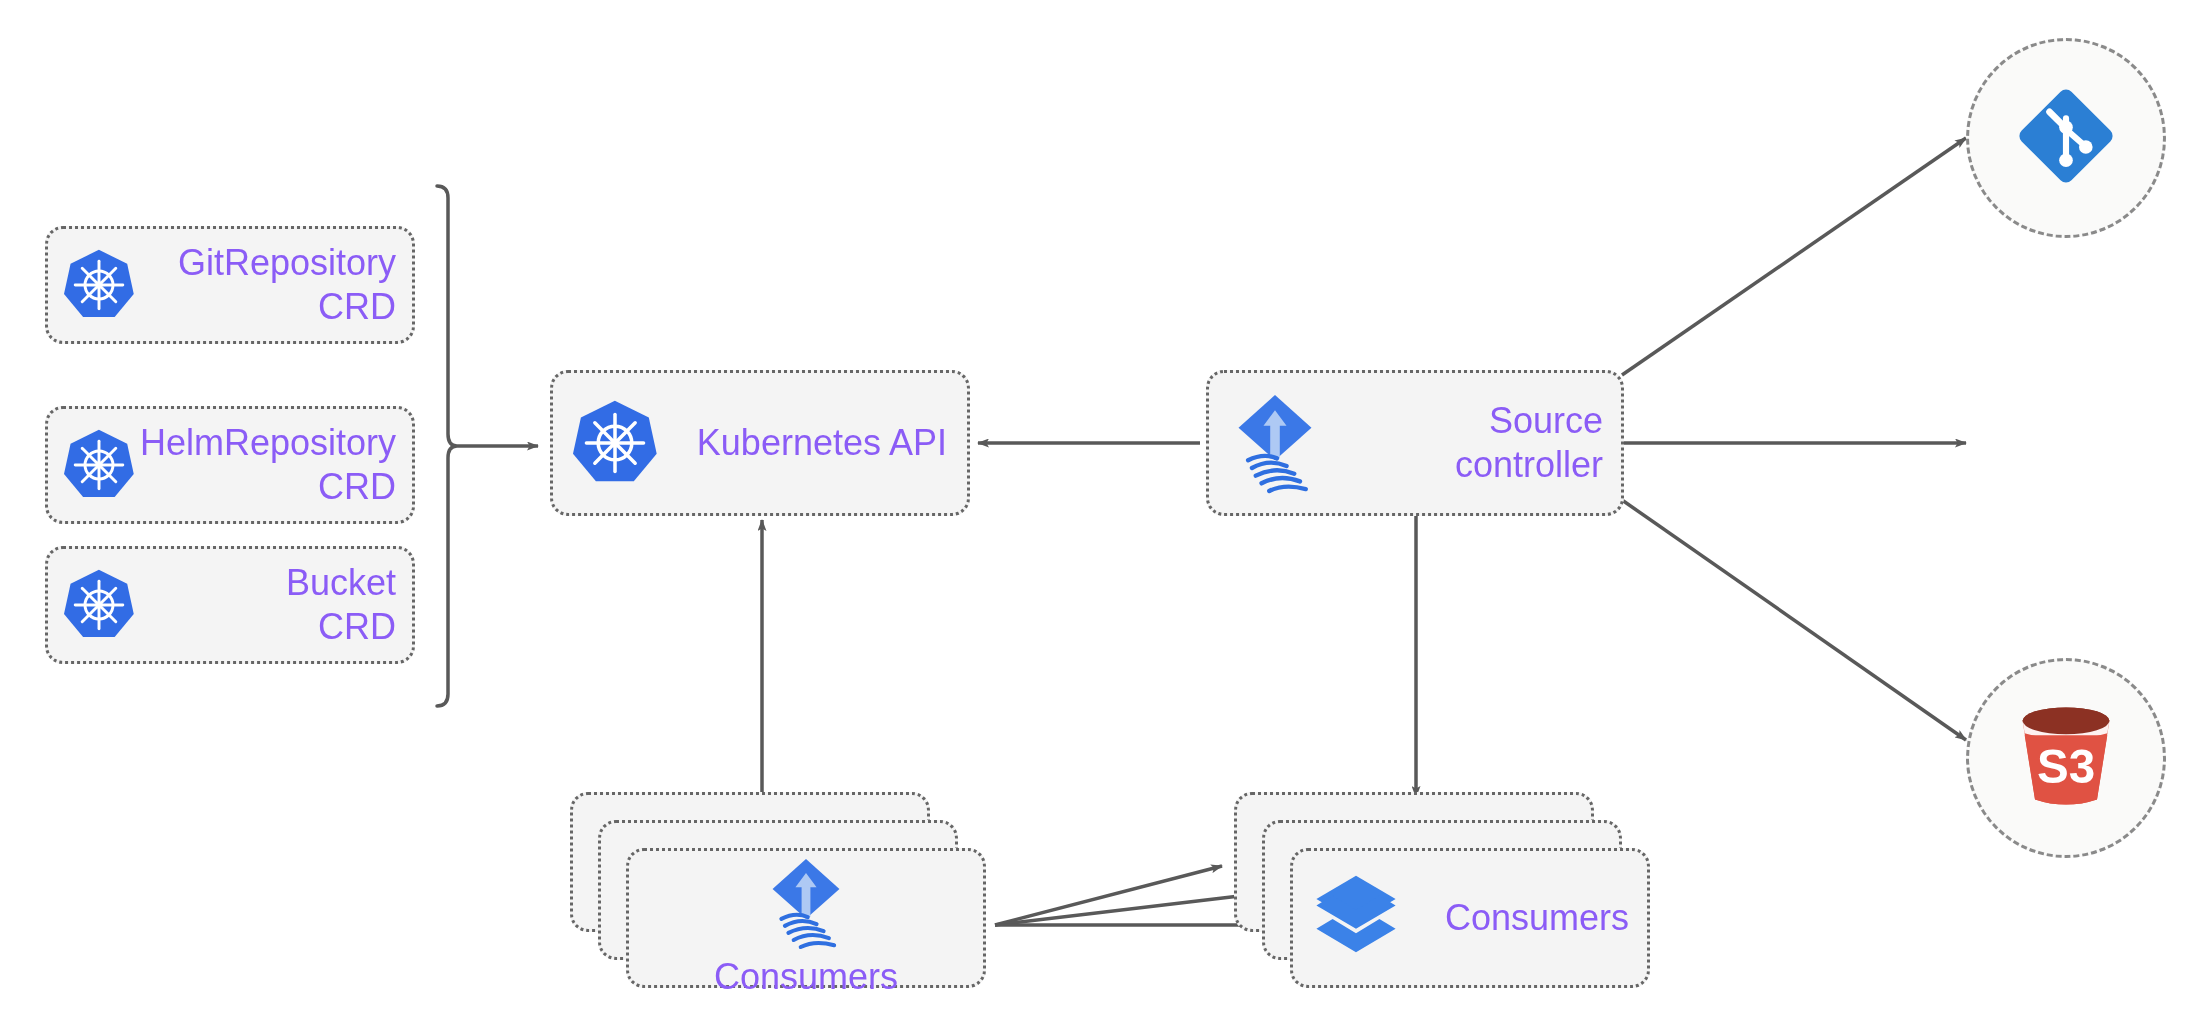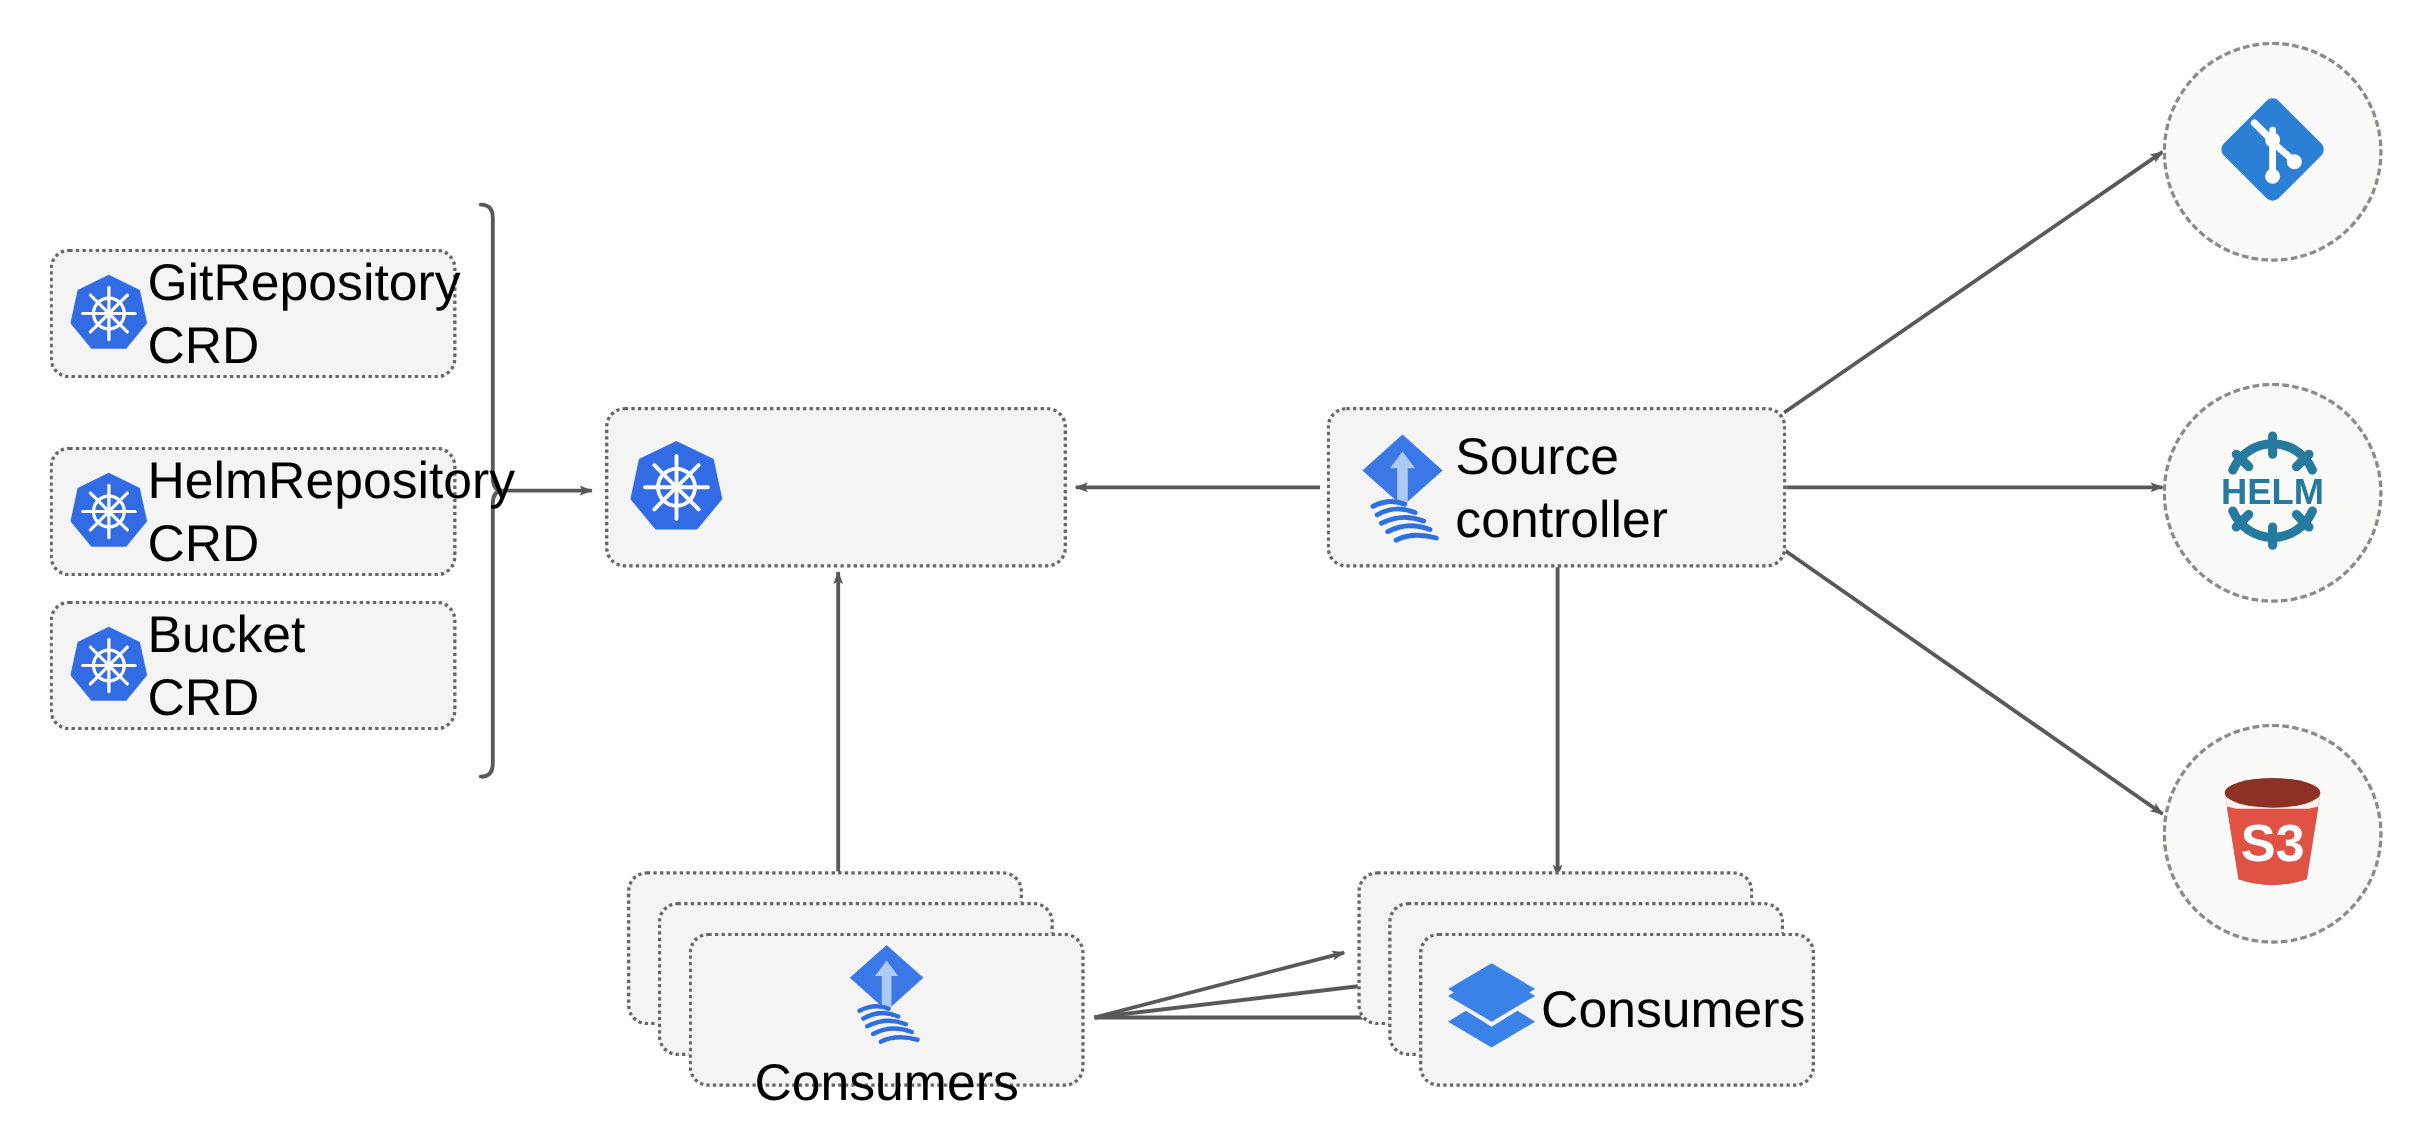"GitRepository" .node-label { color: #000000 -> #8b5cf6; font-size: 47px -> 36px; text-align: left -> right }
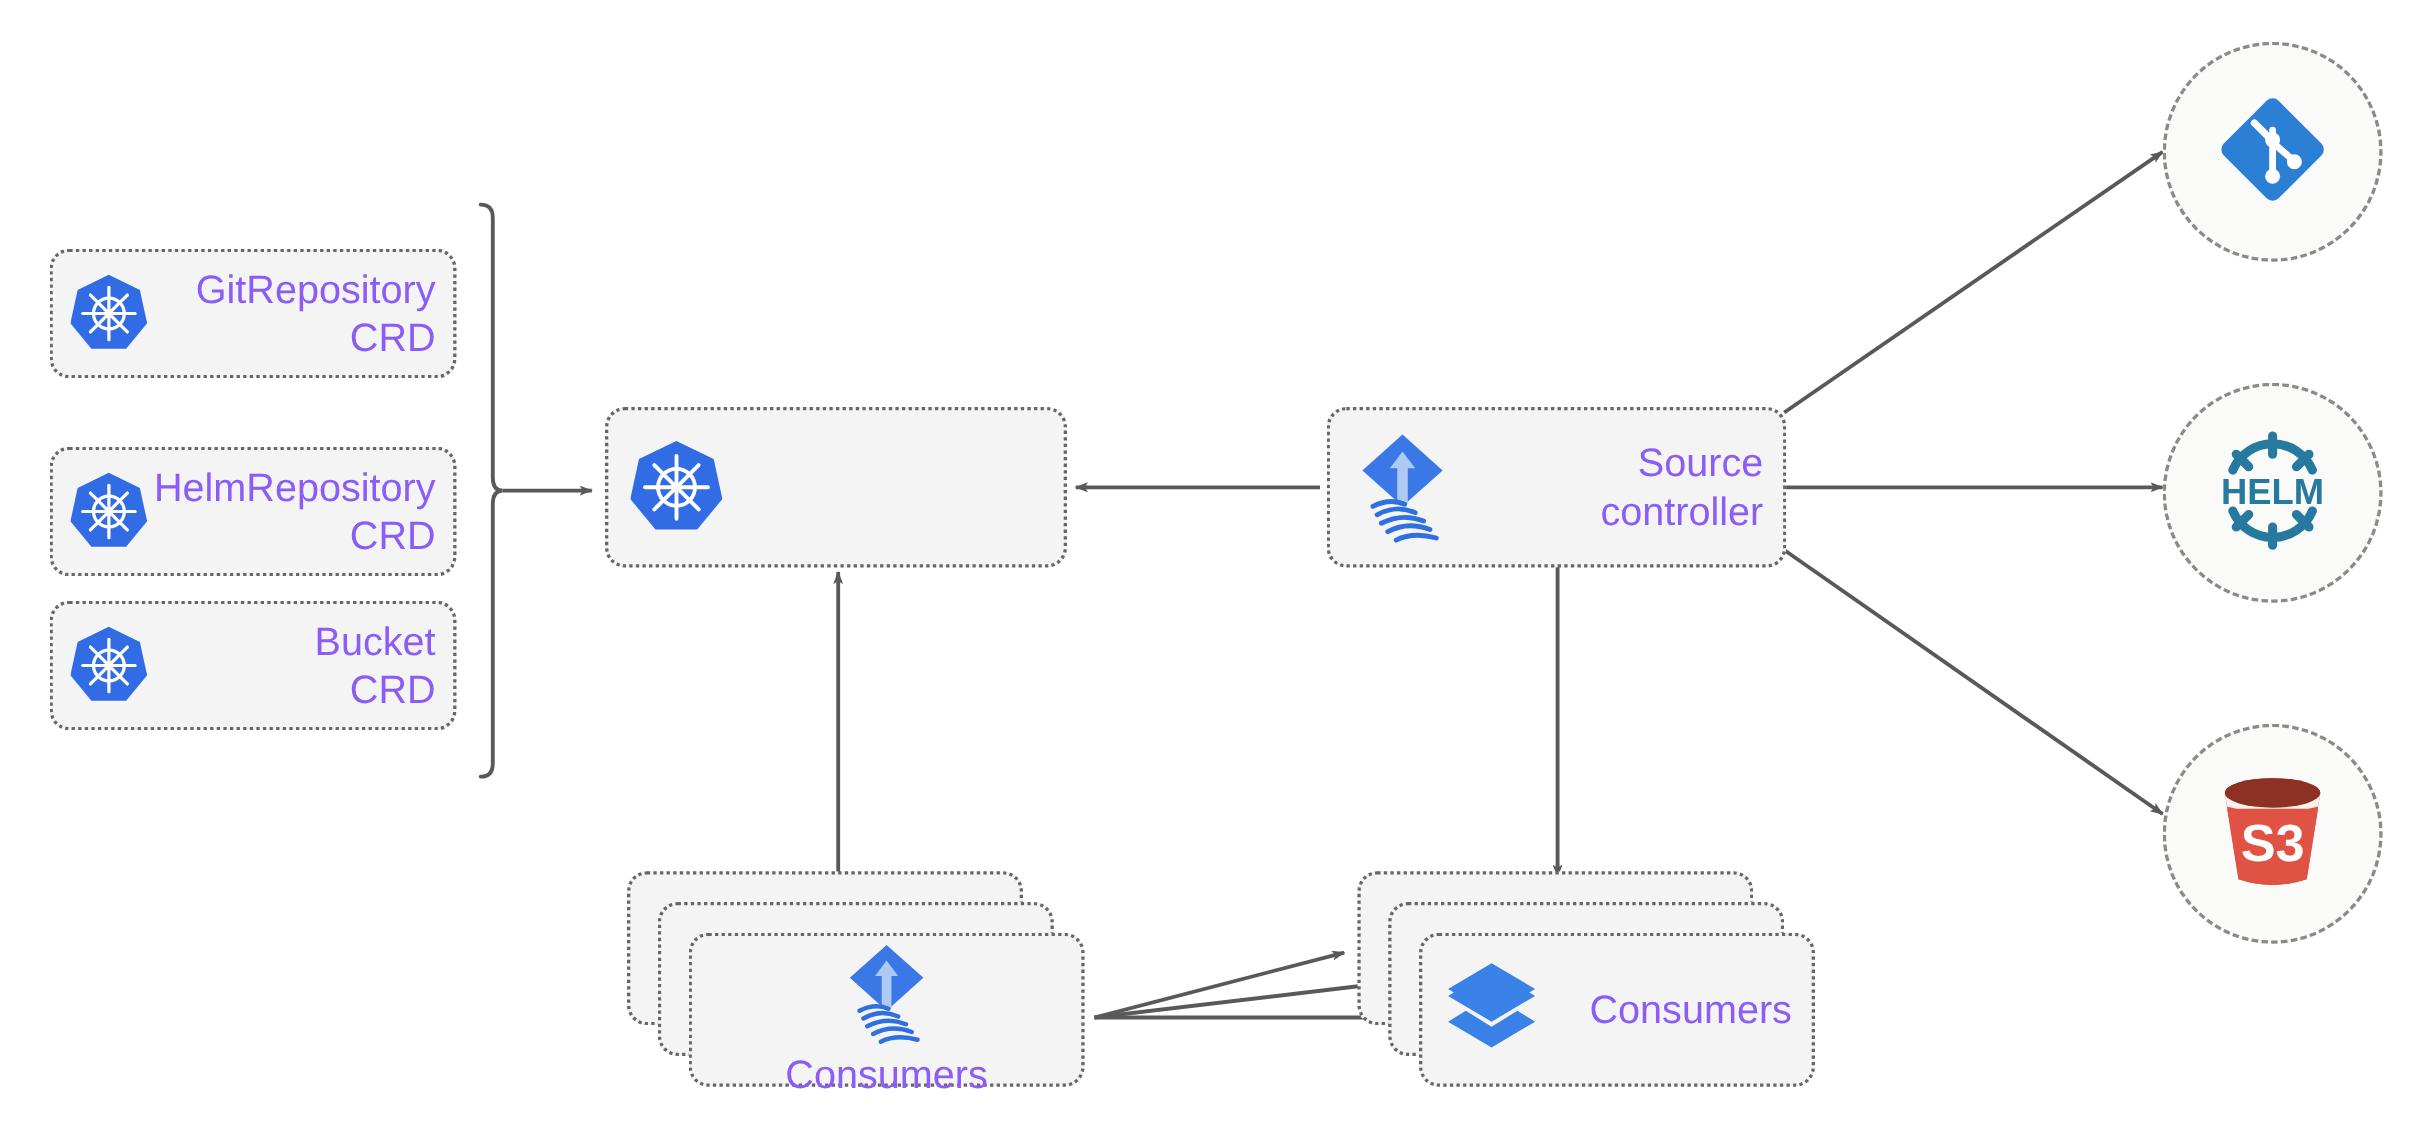"Kubernetes API" span.node-label { html: none -> <span>Kubernetes API</span> }
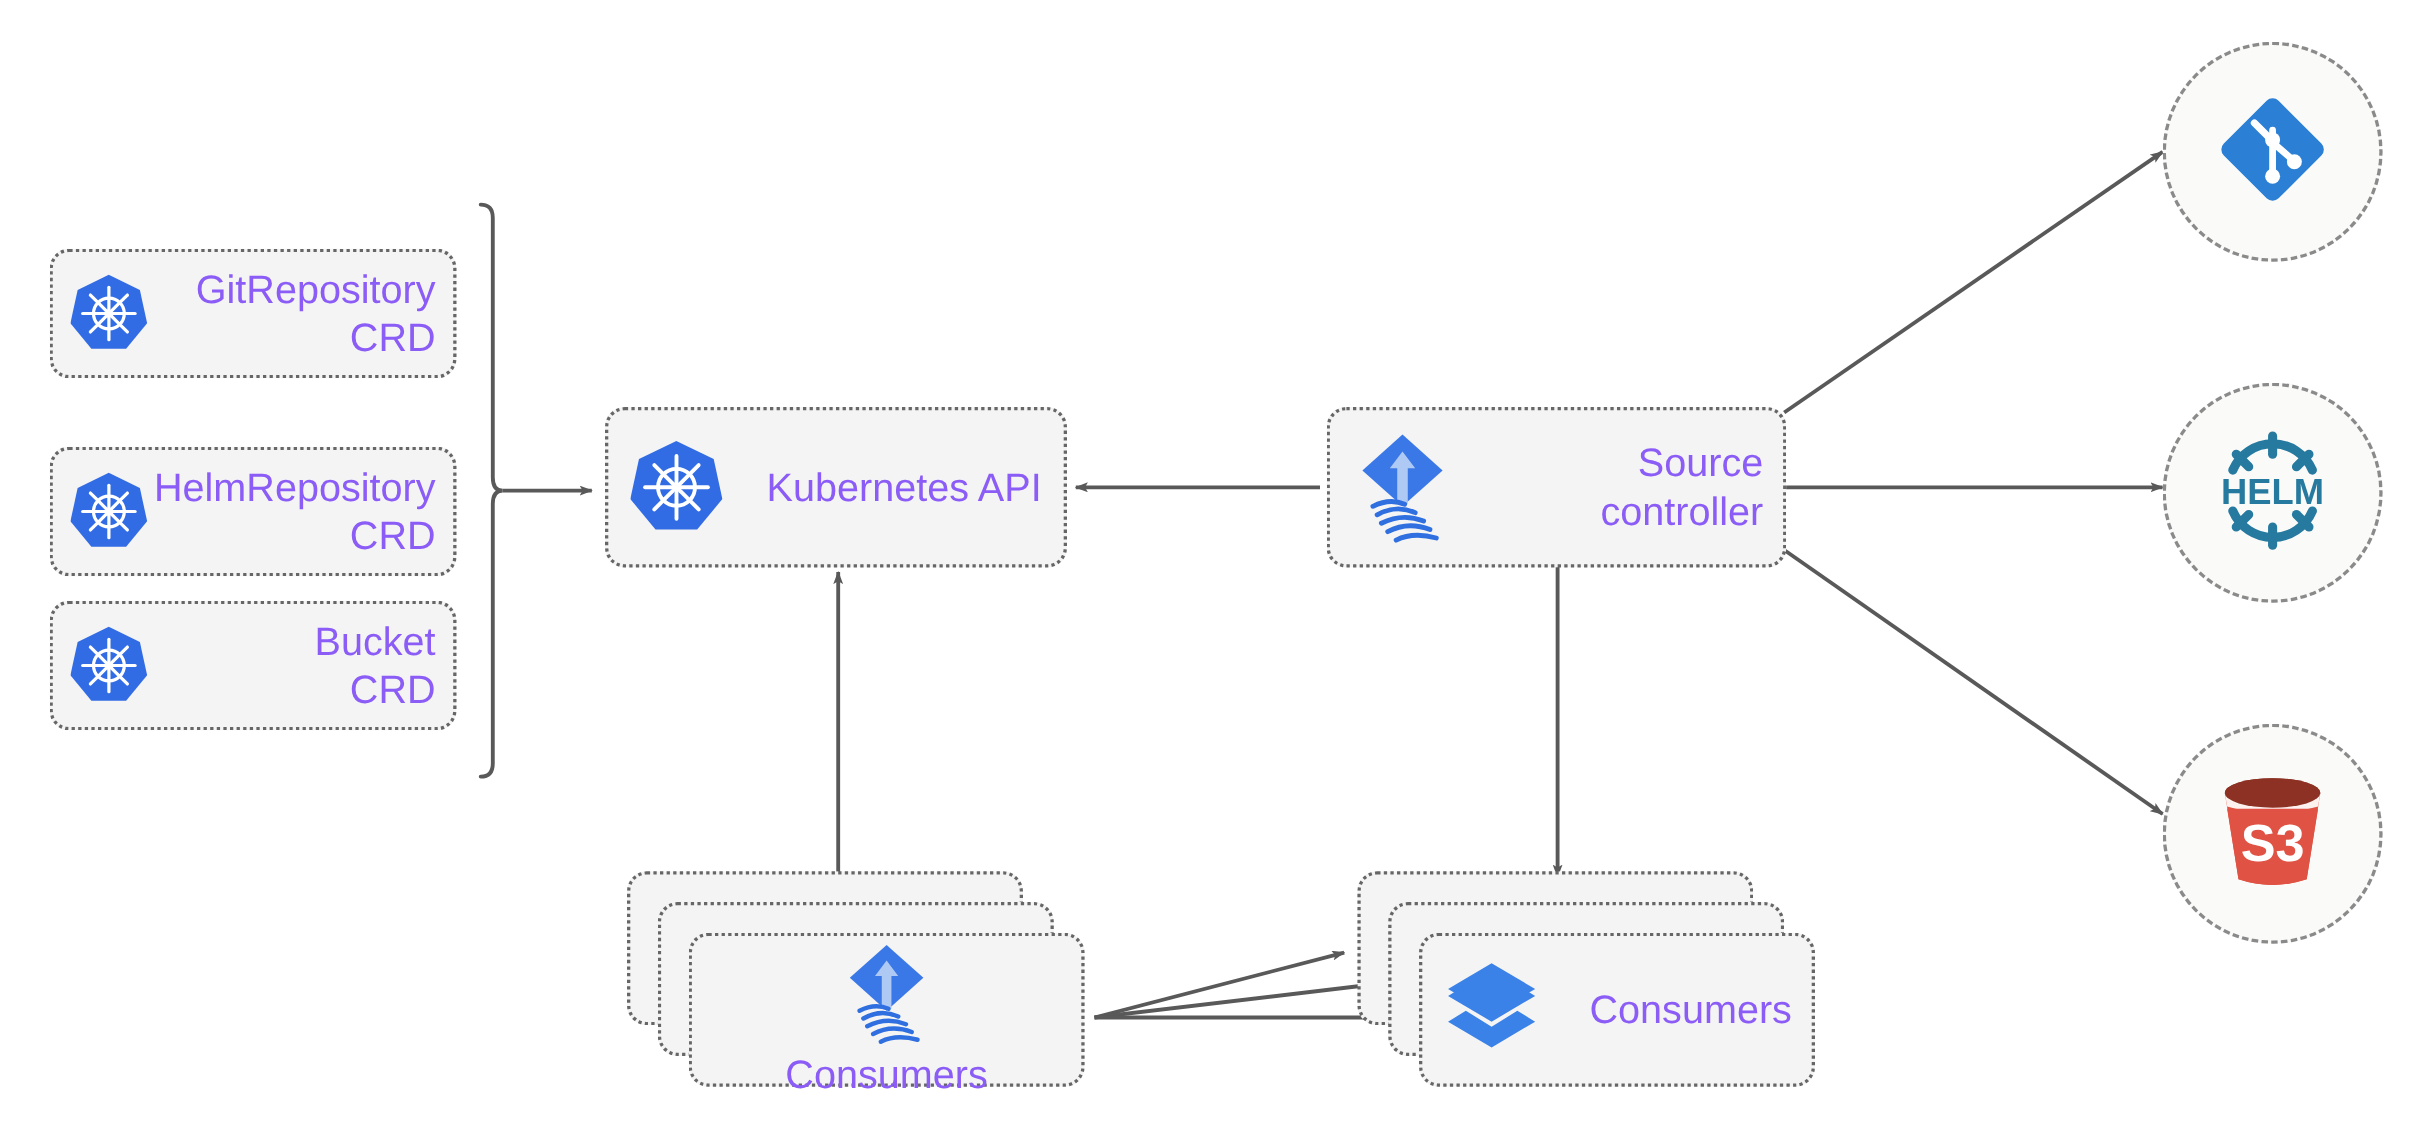"HELM" div.circle-node { html: <div> <span> <svg> <g> <path></path> <path></path> <line></line> <line></line> <line></line> <line></line> <line></line> <line></line> </g> <text>HELM</text> </svg> </span> </div> -> none }
